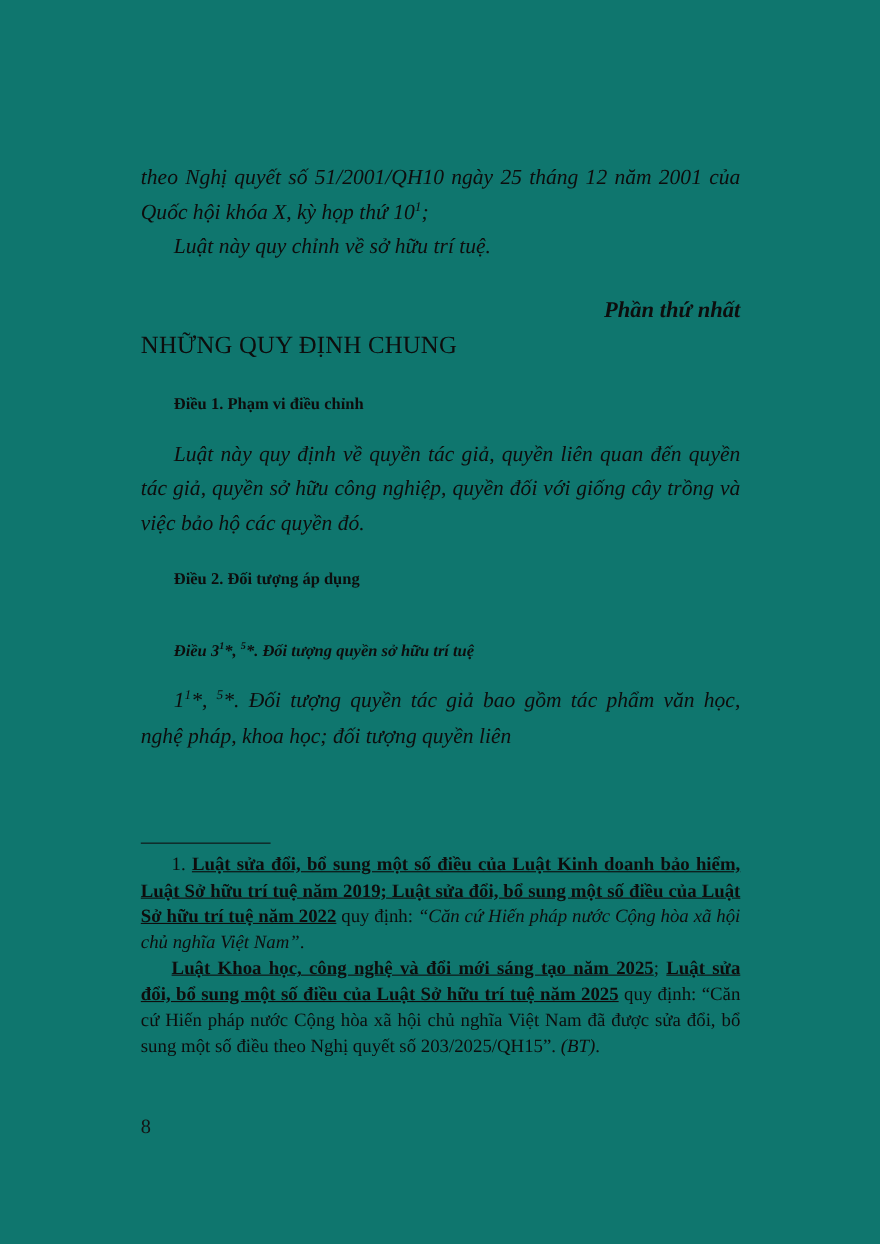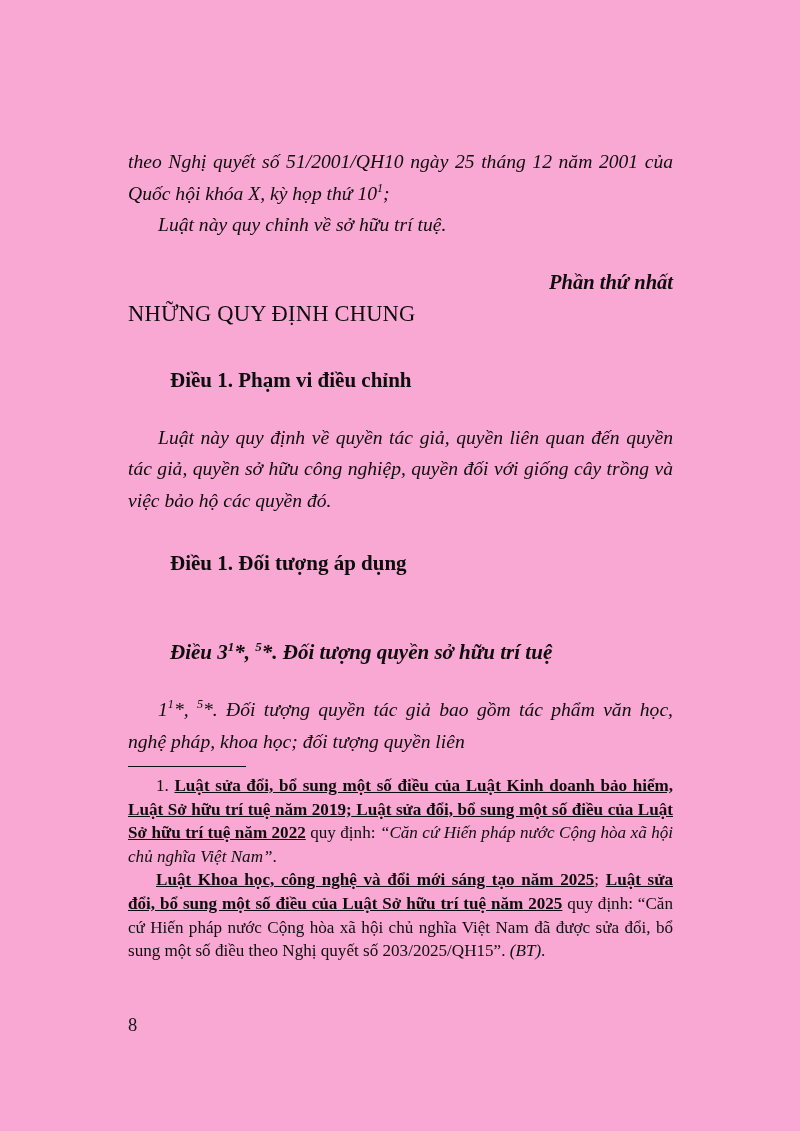"theo Nghị quyết số 51/2001/QH10" .page { background: #f9a8d4 -> #0f766e }
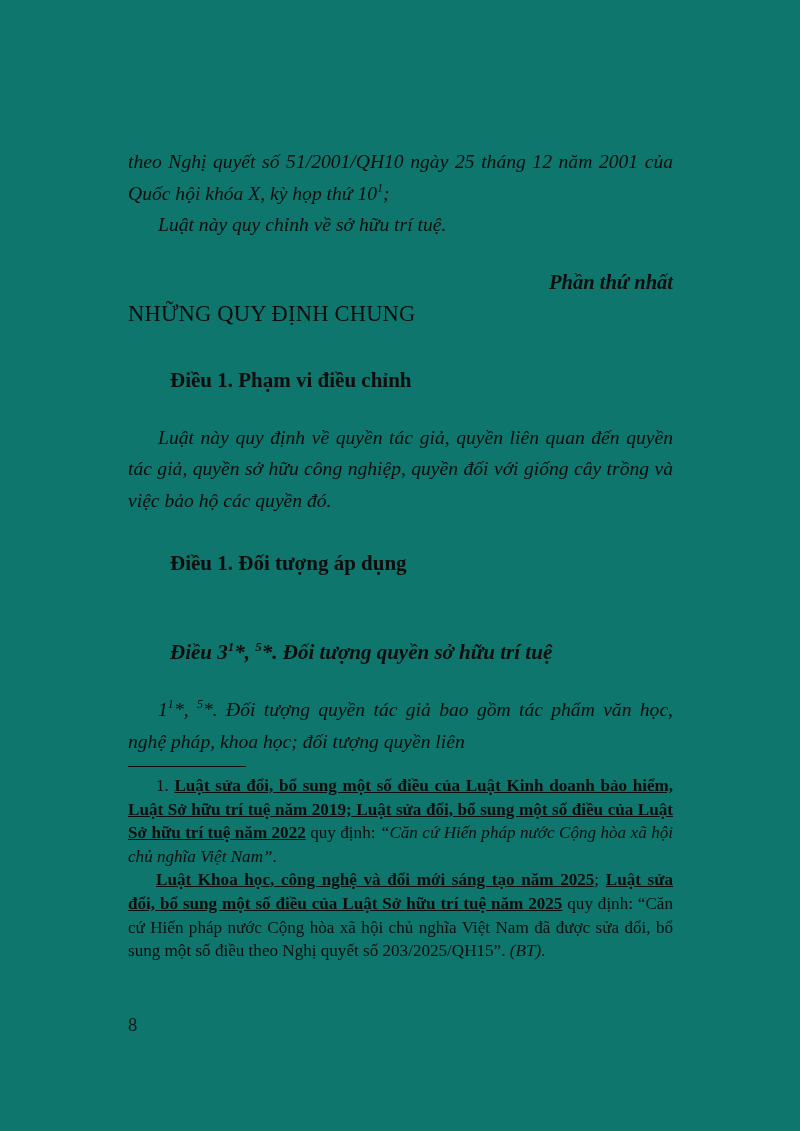"Điều 1. Phạm vi điều" .article-head { font-size: 21px -> 15px; margin: 12px -> 0 }
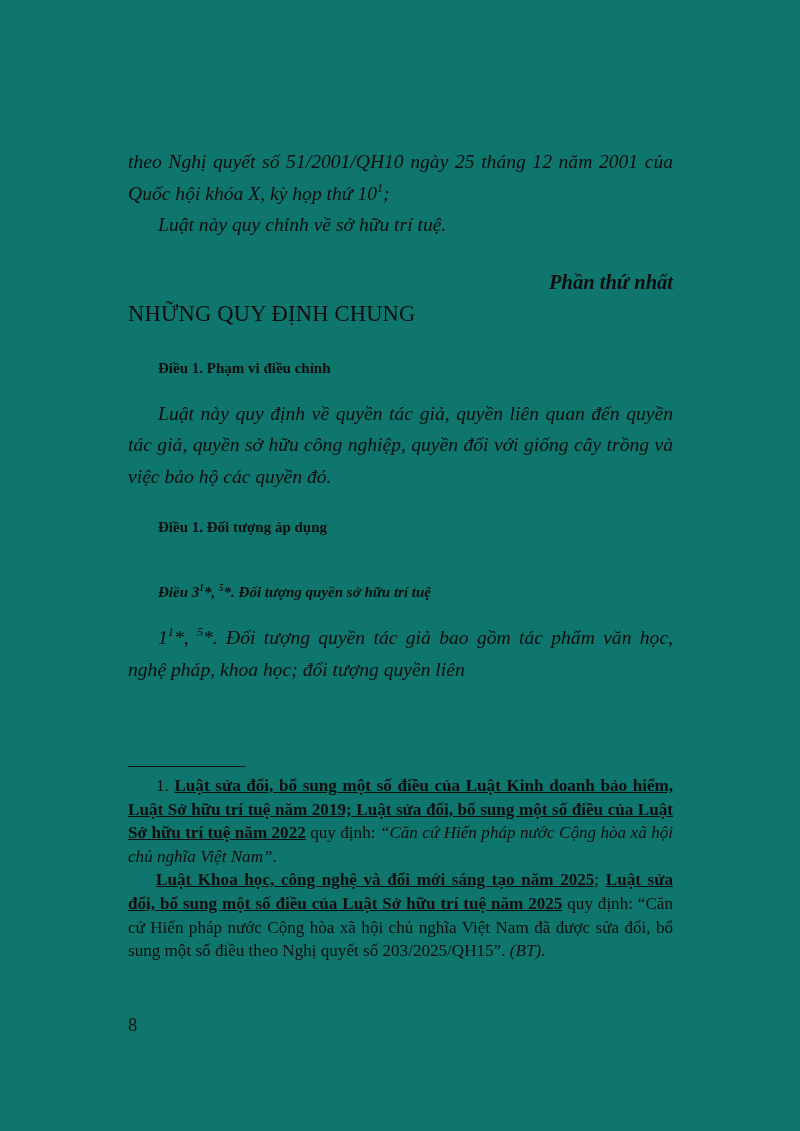"Điều 1. Đối tượng áp" p.article-head { text: 1 -> 2 }
